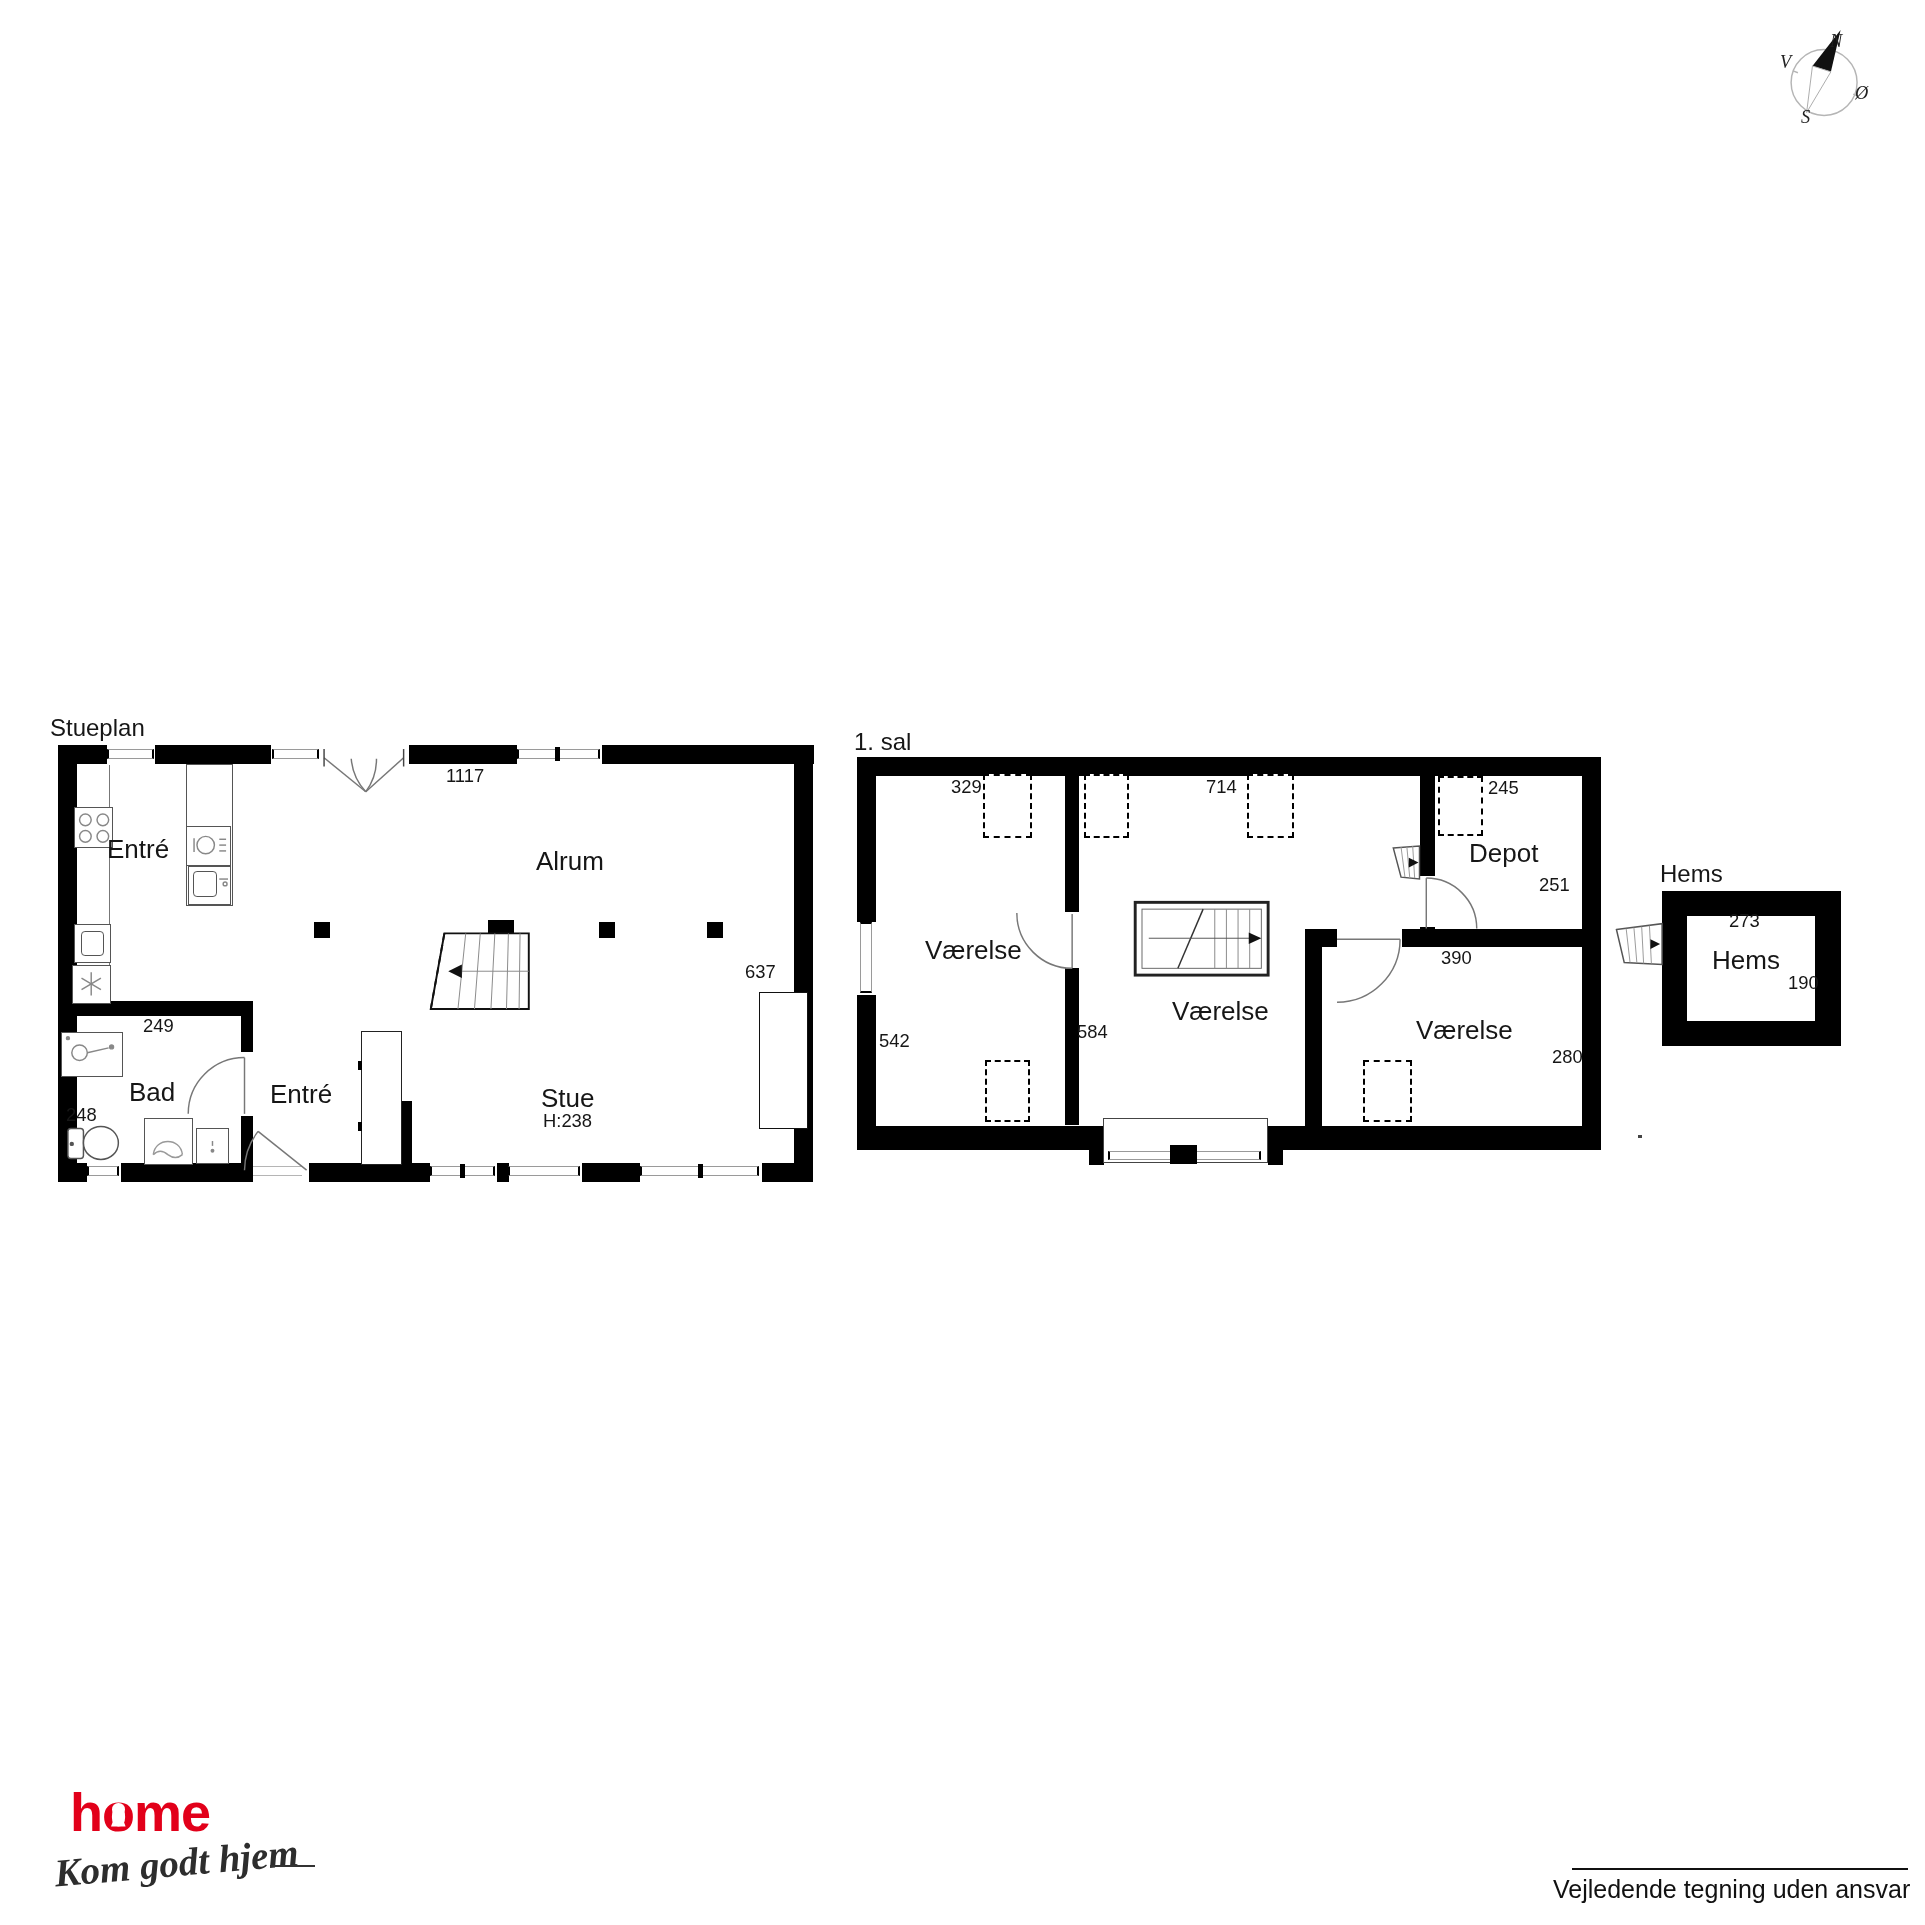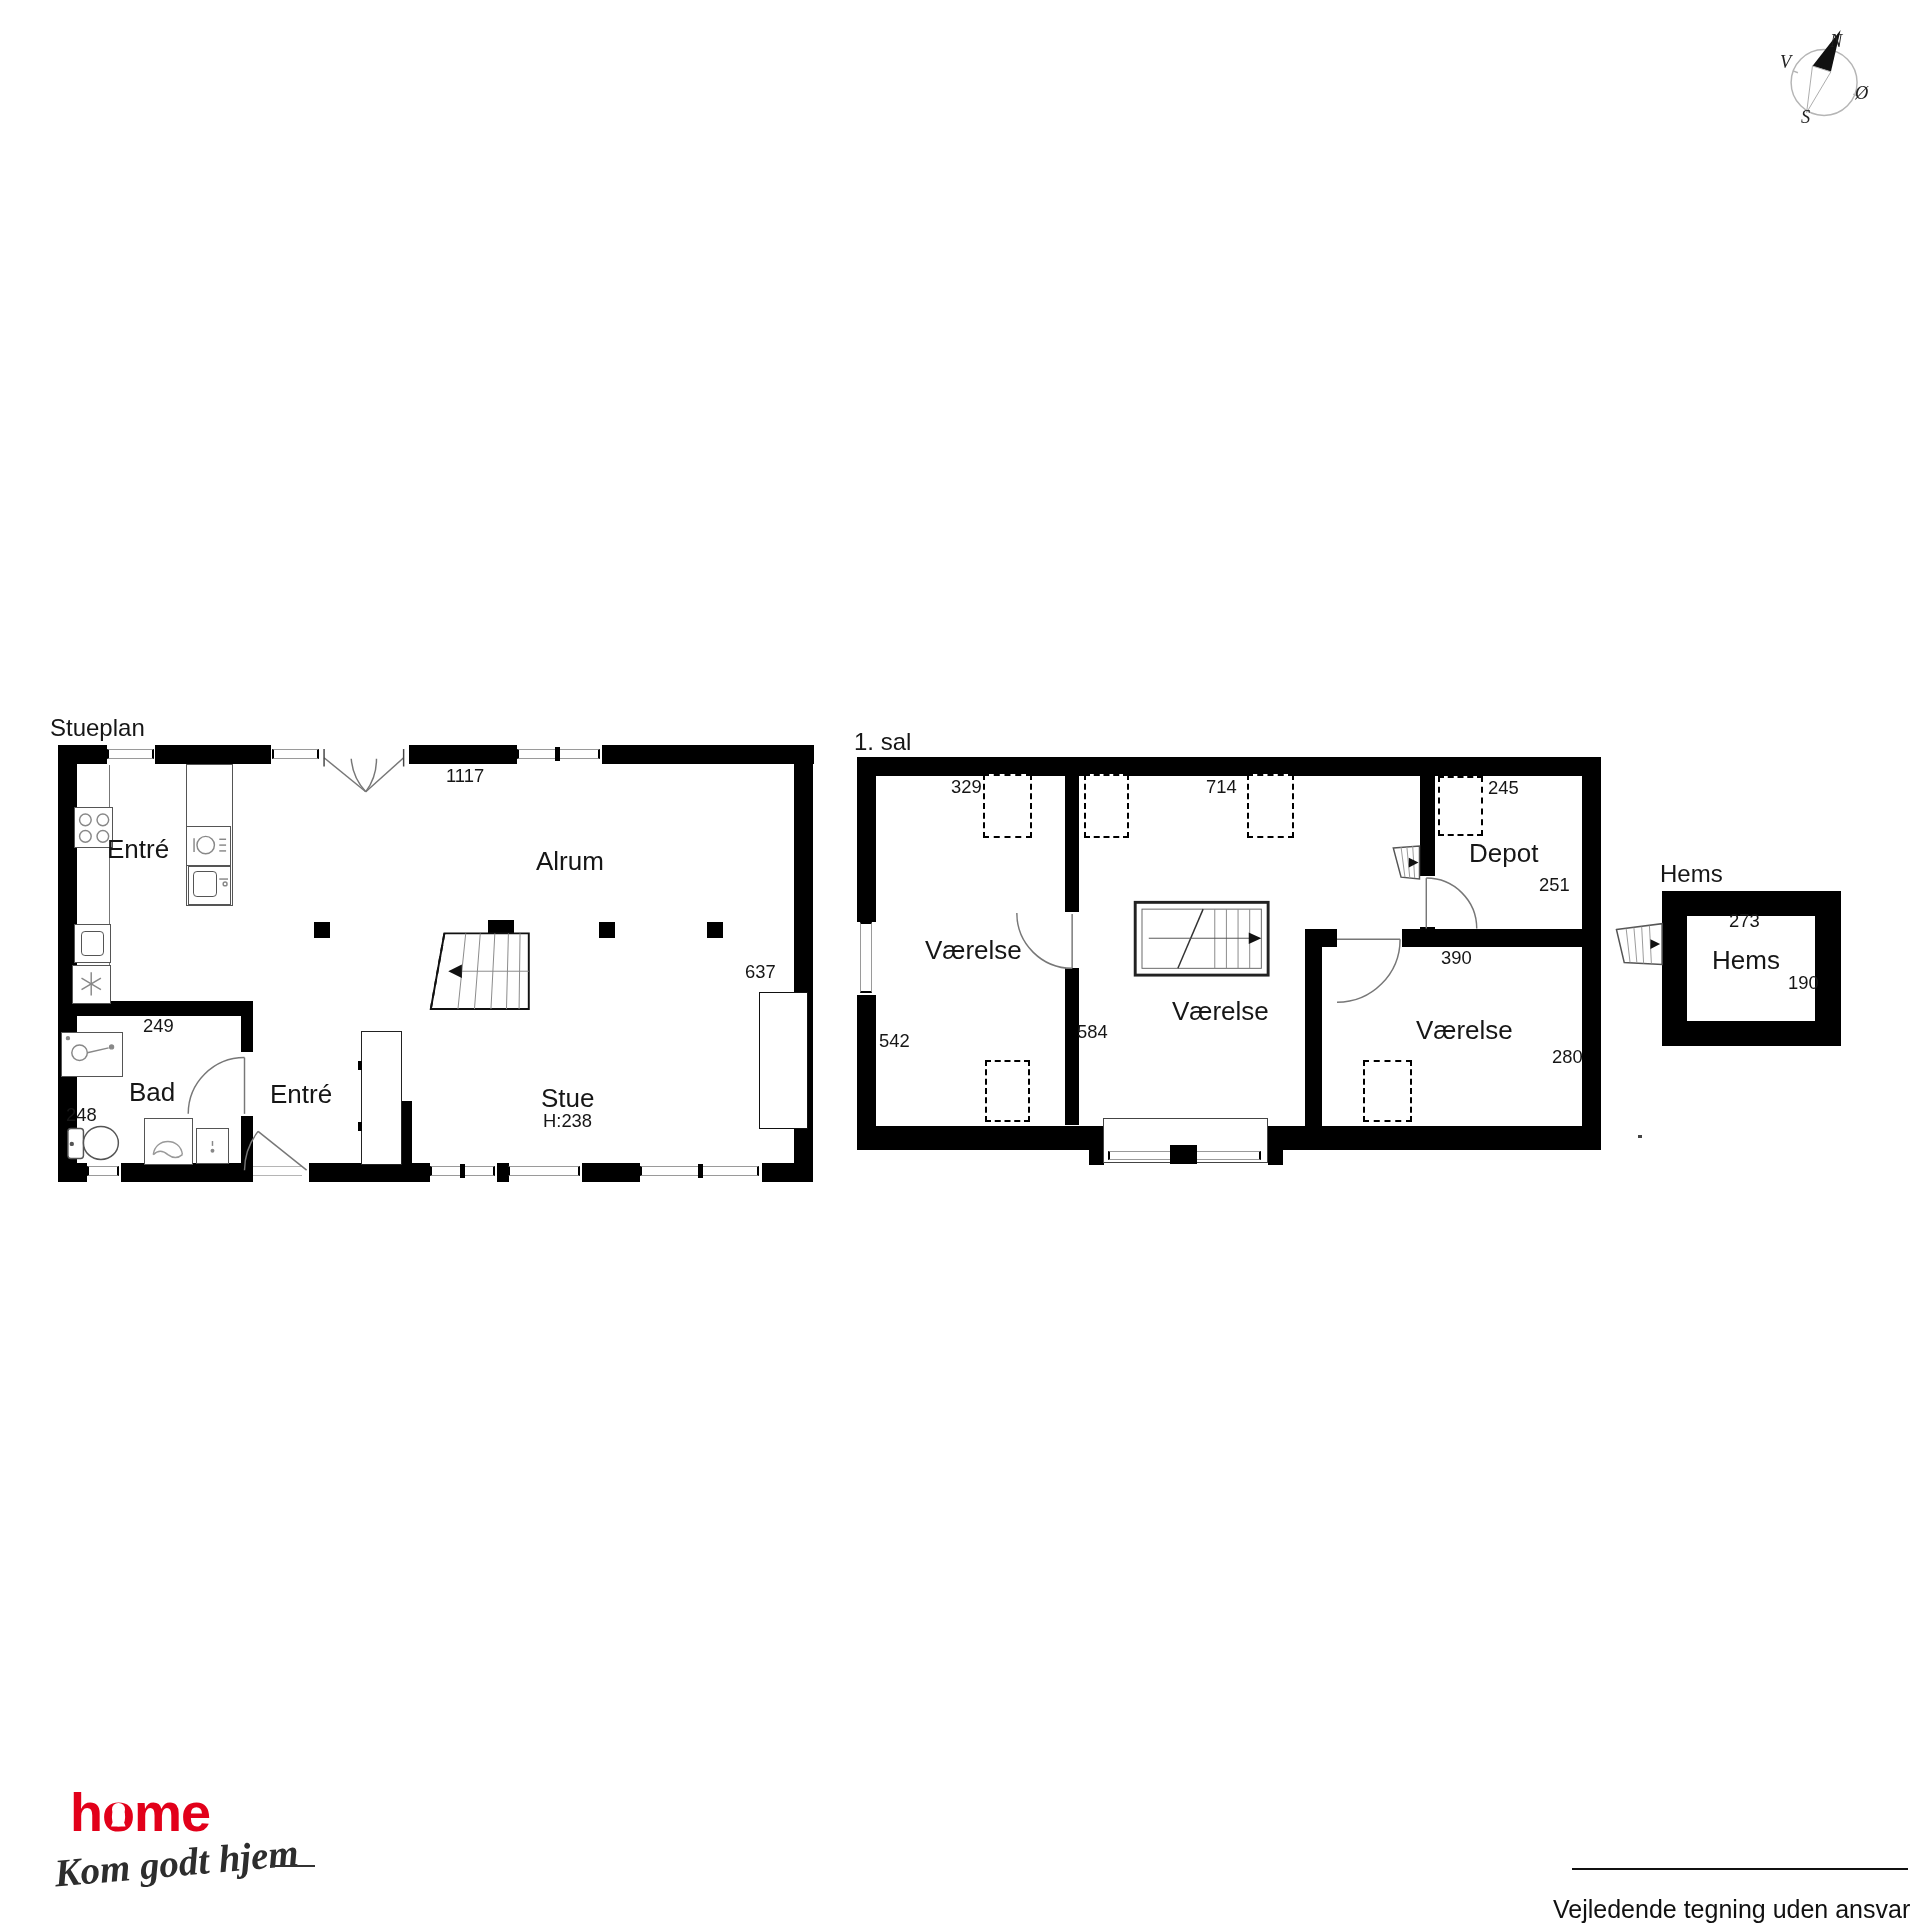"Vejledende tegning uden ansvar" span.lbl { margin-top: 20px -> none }
